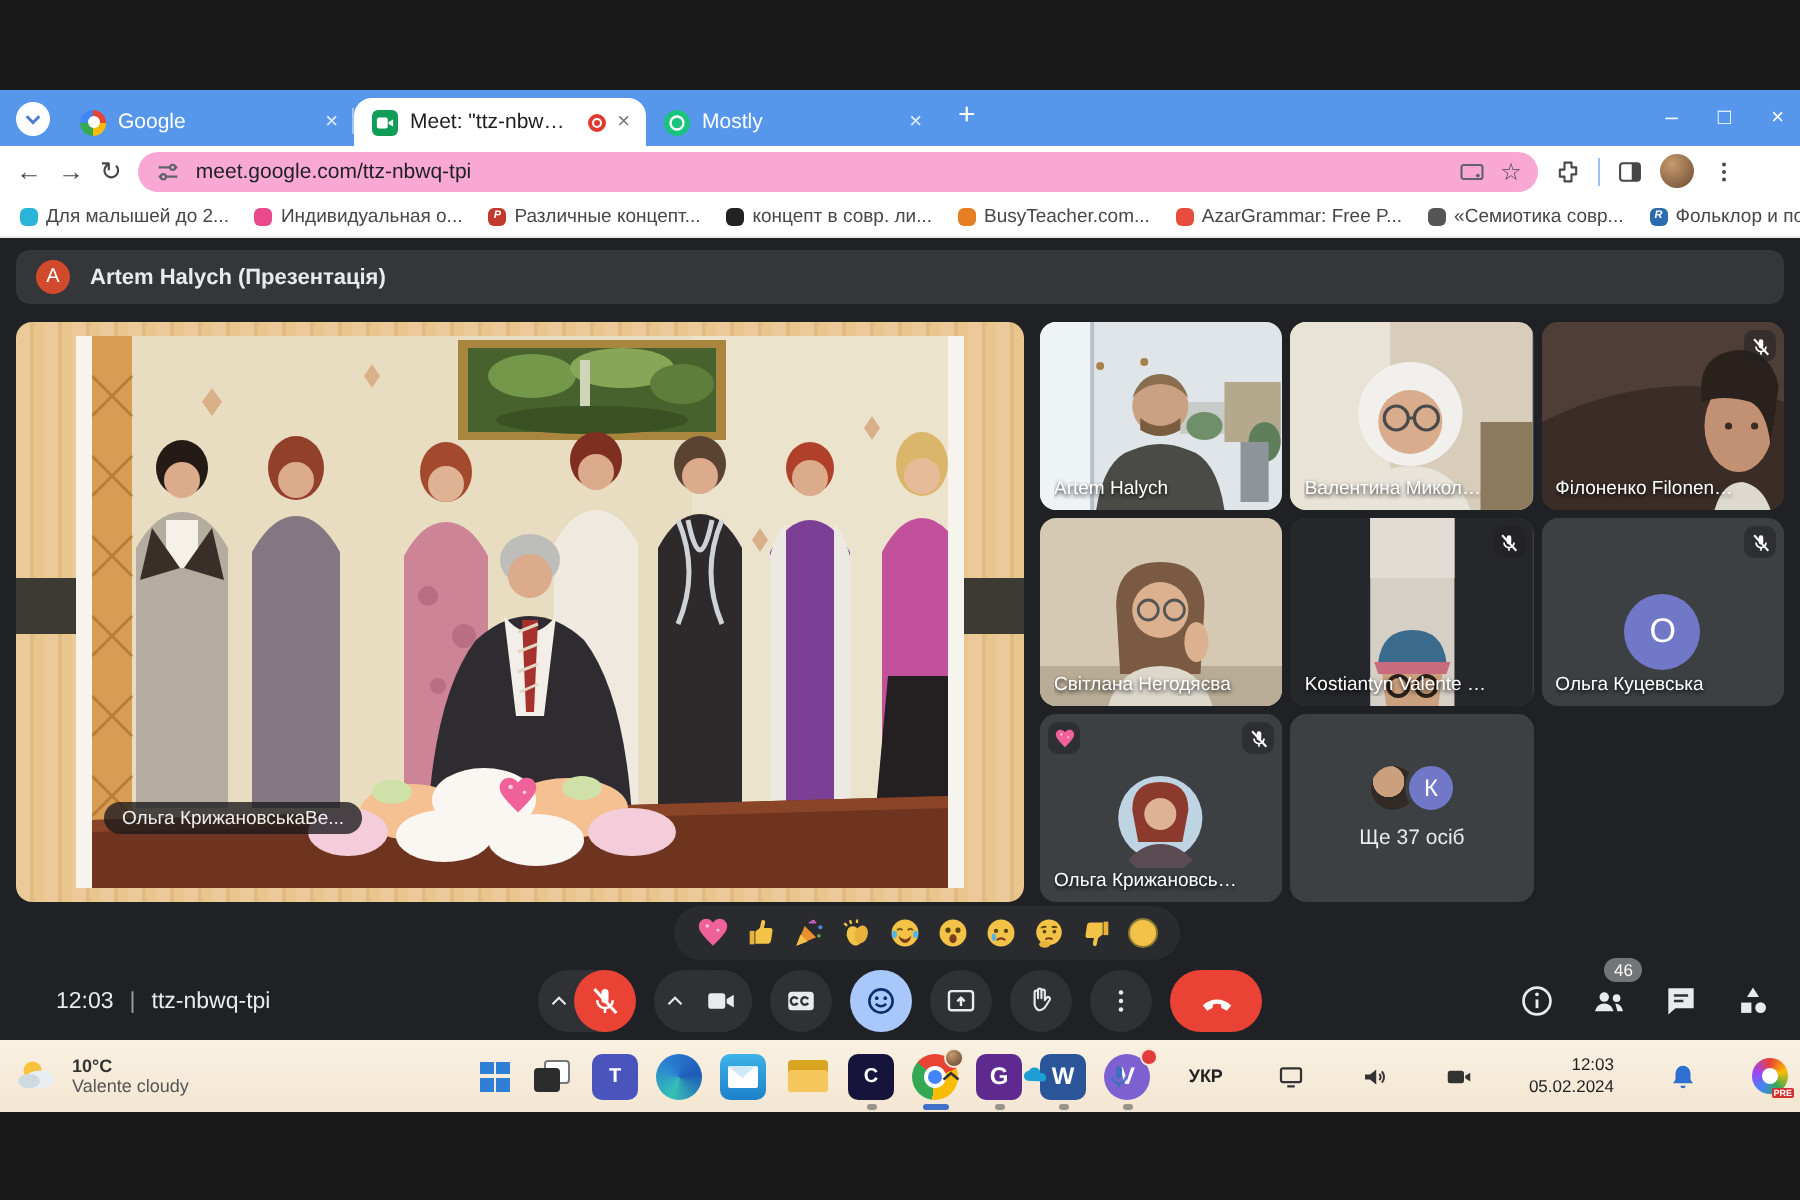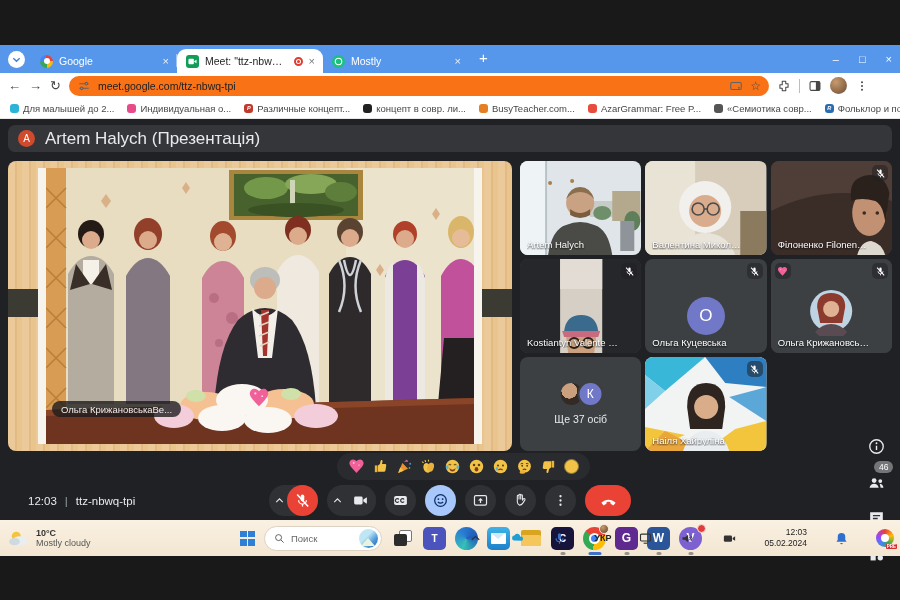"meet.google.com/ttz-nbwq-tpi" .omnibox { background: #f97316 -> #f9a8d4 }
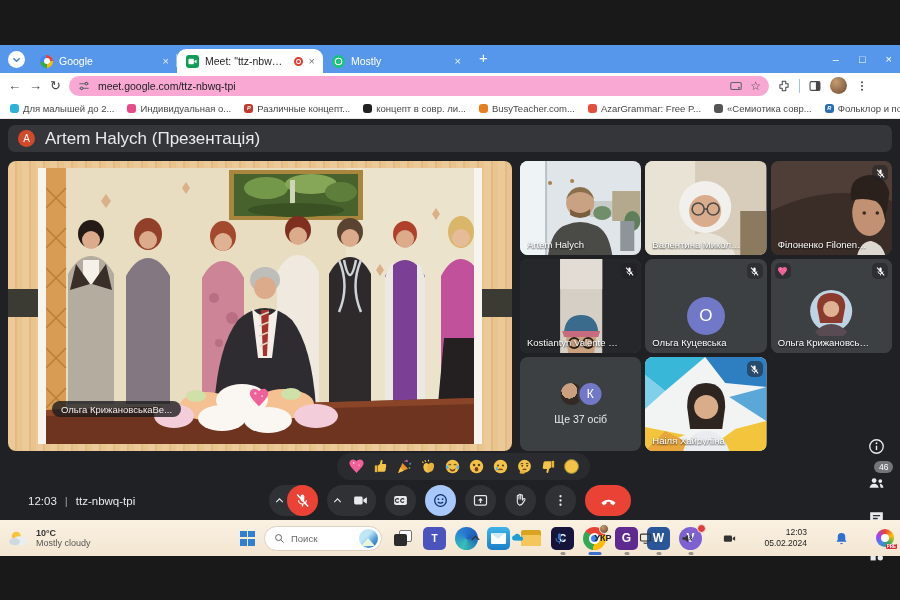"Artem Halych (Презентація)" .banner .btxt { font-size: 17px -> 11px; font-weight: 400 -> 700 }
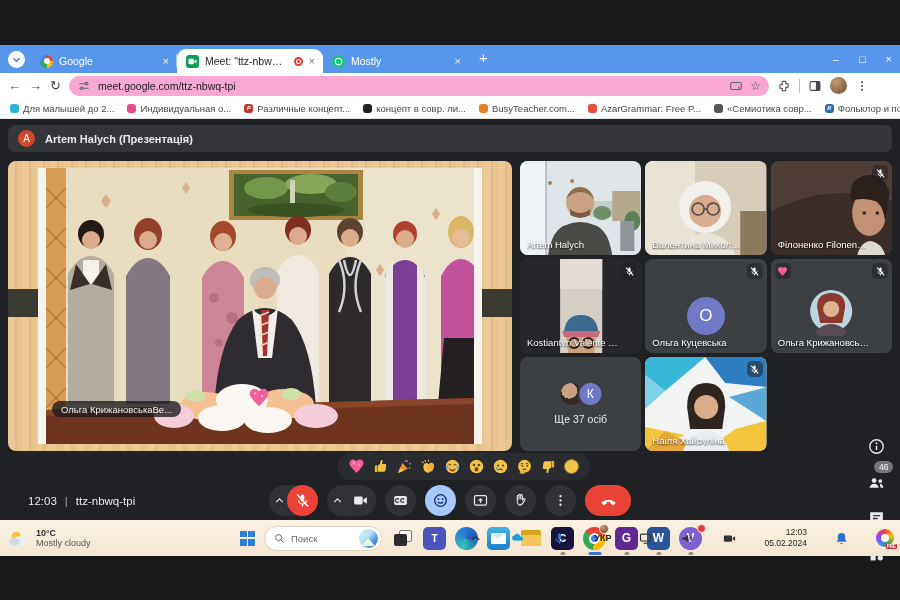"Світлана Негодяєва" div.tile { html: none -> <div> <svg> <rect></rect> <rect></rect> <path></path> <circle></circle> <circle></circle> <circle></circle> <path></path> <ellipse></ellipse> </svg> <span>Світлана Негодяєва</span> </div> }
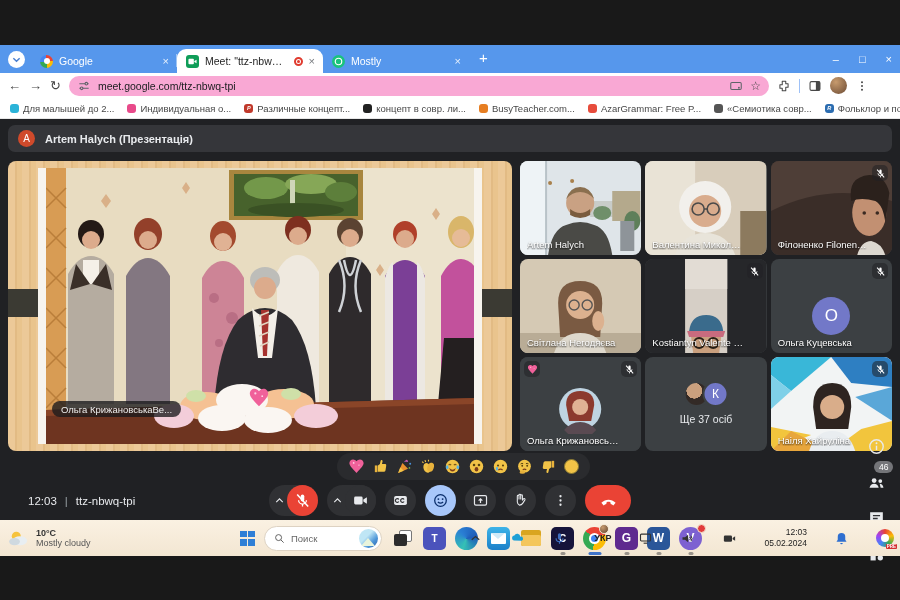"Наіля Хайруліна" div.tile { html: <div> <svg> <rect></rect> <path></path> <path></path> <path></path> <path></path> <path></path> <path></path> <path></path> <path></path> <circle></circle> <path></path> </svg> <div> <svg> <use></use> </svg> </div> <span>Наіля Хайруліна</span> </div> -> none }
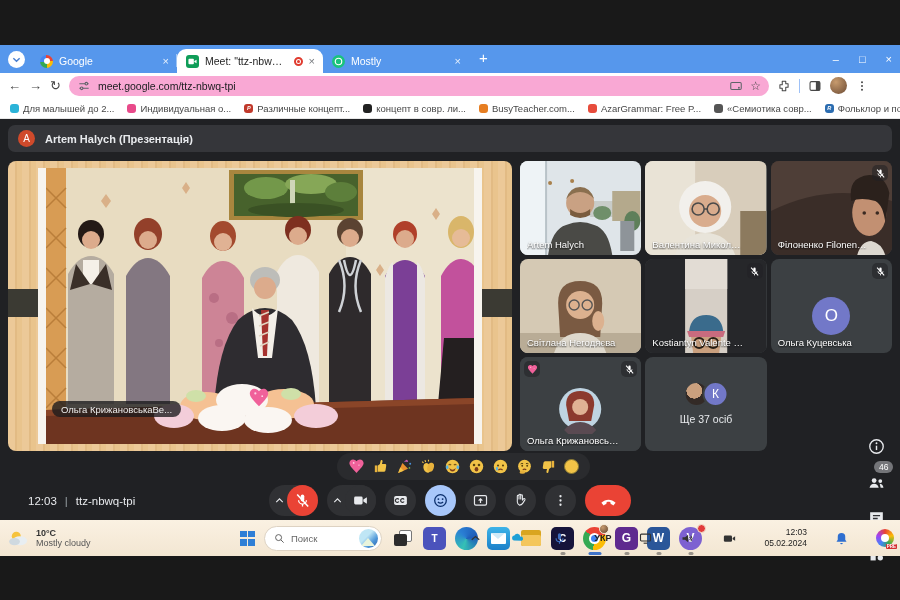"46" .mc-right { flex-direction: column -> none }
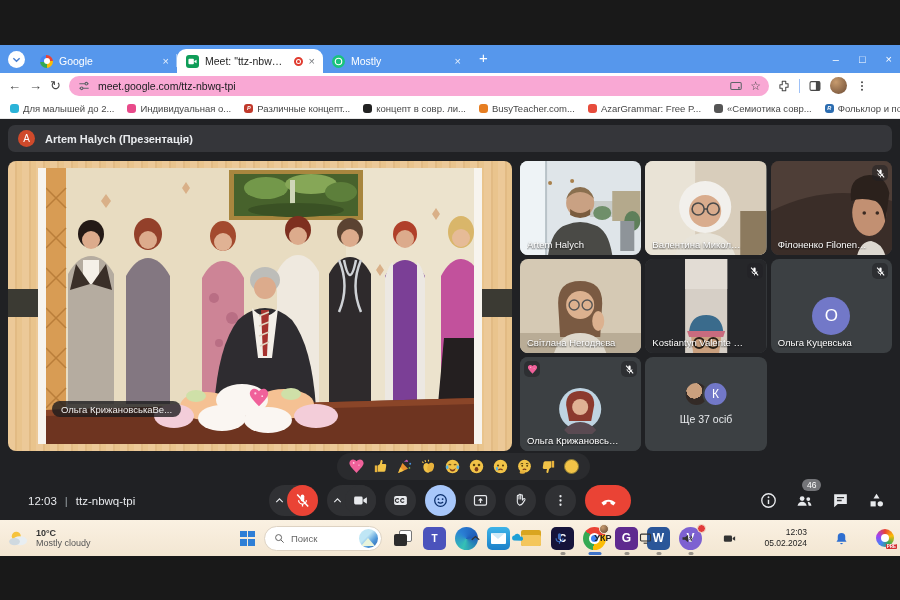"10°C" .weather { align-items: center -> flex-start }
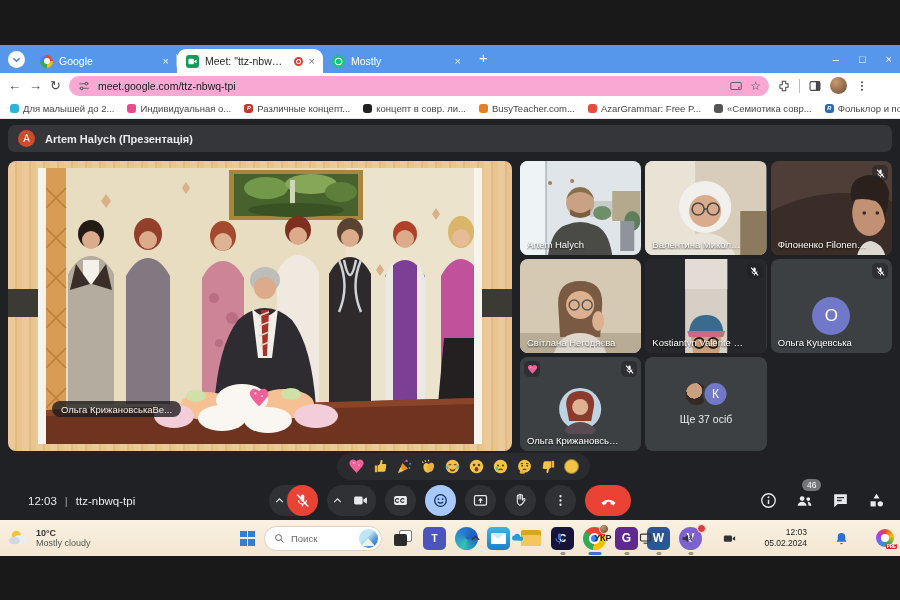"Mostly cloudy" span.d { text: Mostly -> Valente }
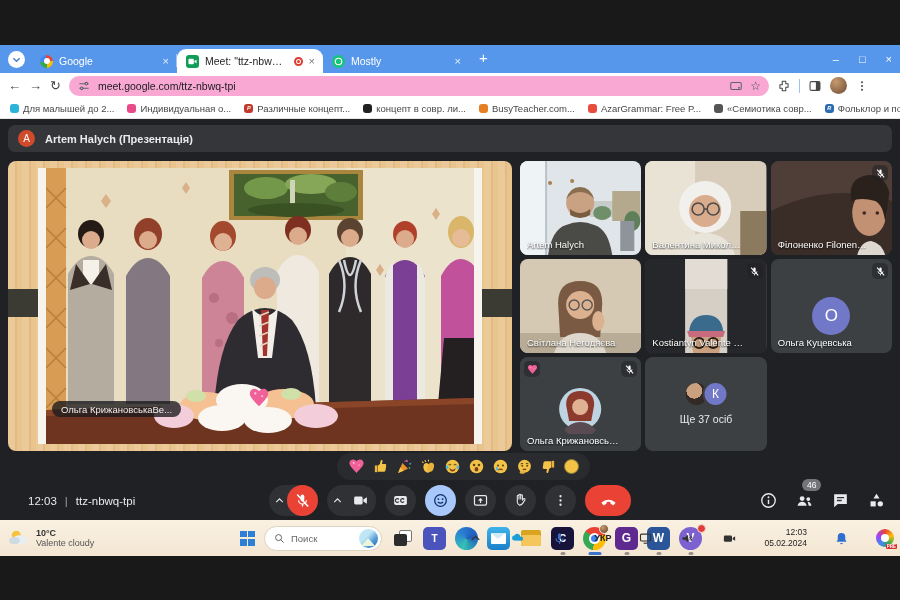"Поиск" span.searchpill { html: <span> <svg> <circle></circle> <line></line> </svg> <span>Поиск</span> <span></span> </span> -> none }
